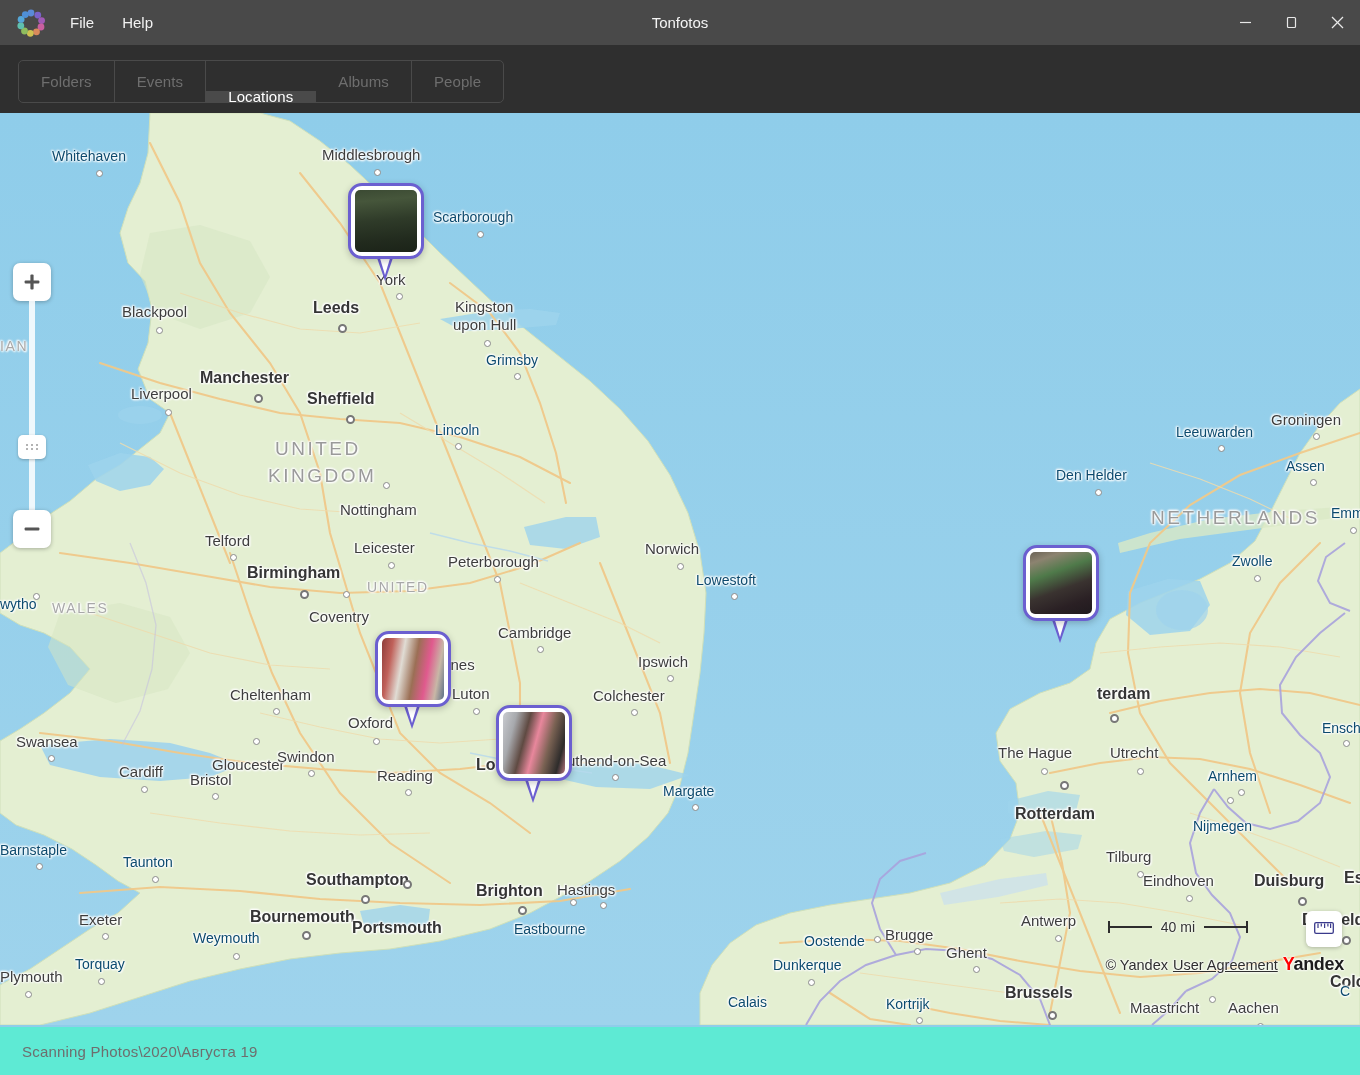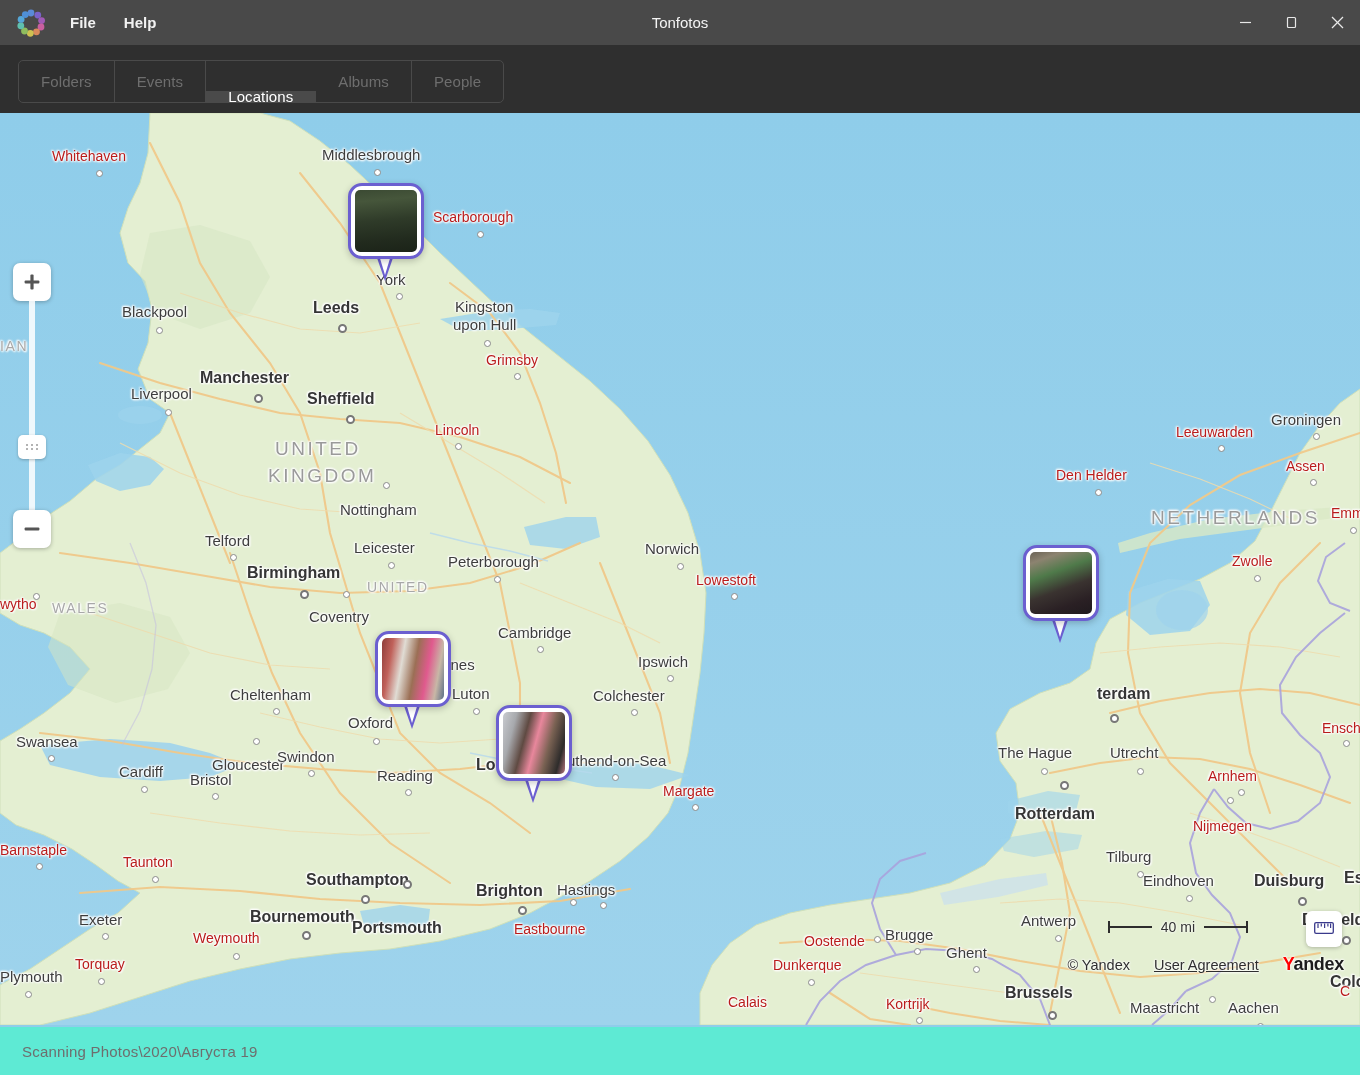"File" .menu-item { font-weight: bold -> none }
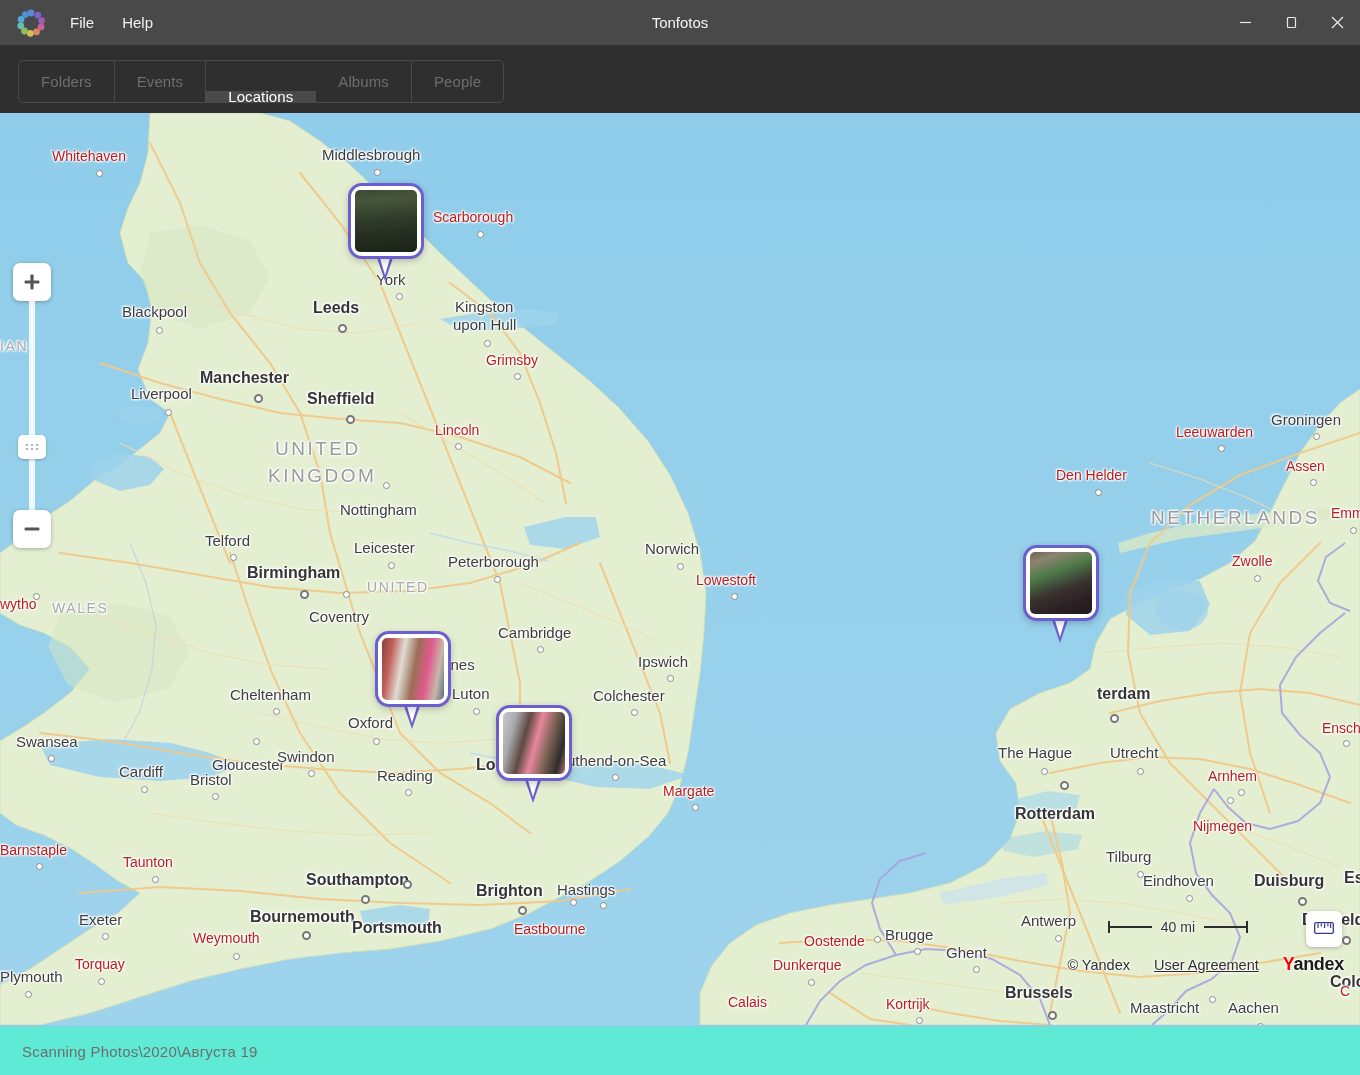"Whitehaven" .c-minor { color: #b91c1c -> #0c4a6e }
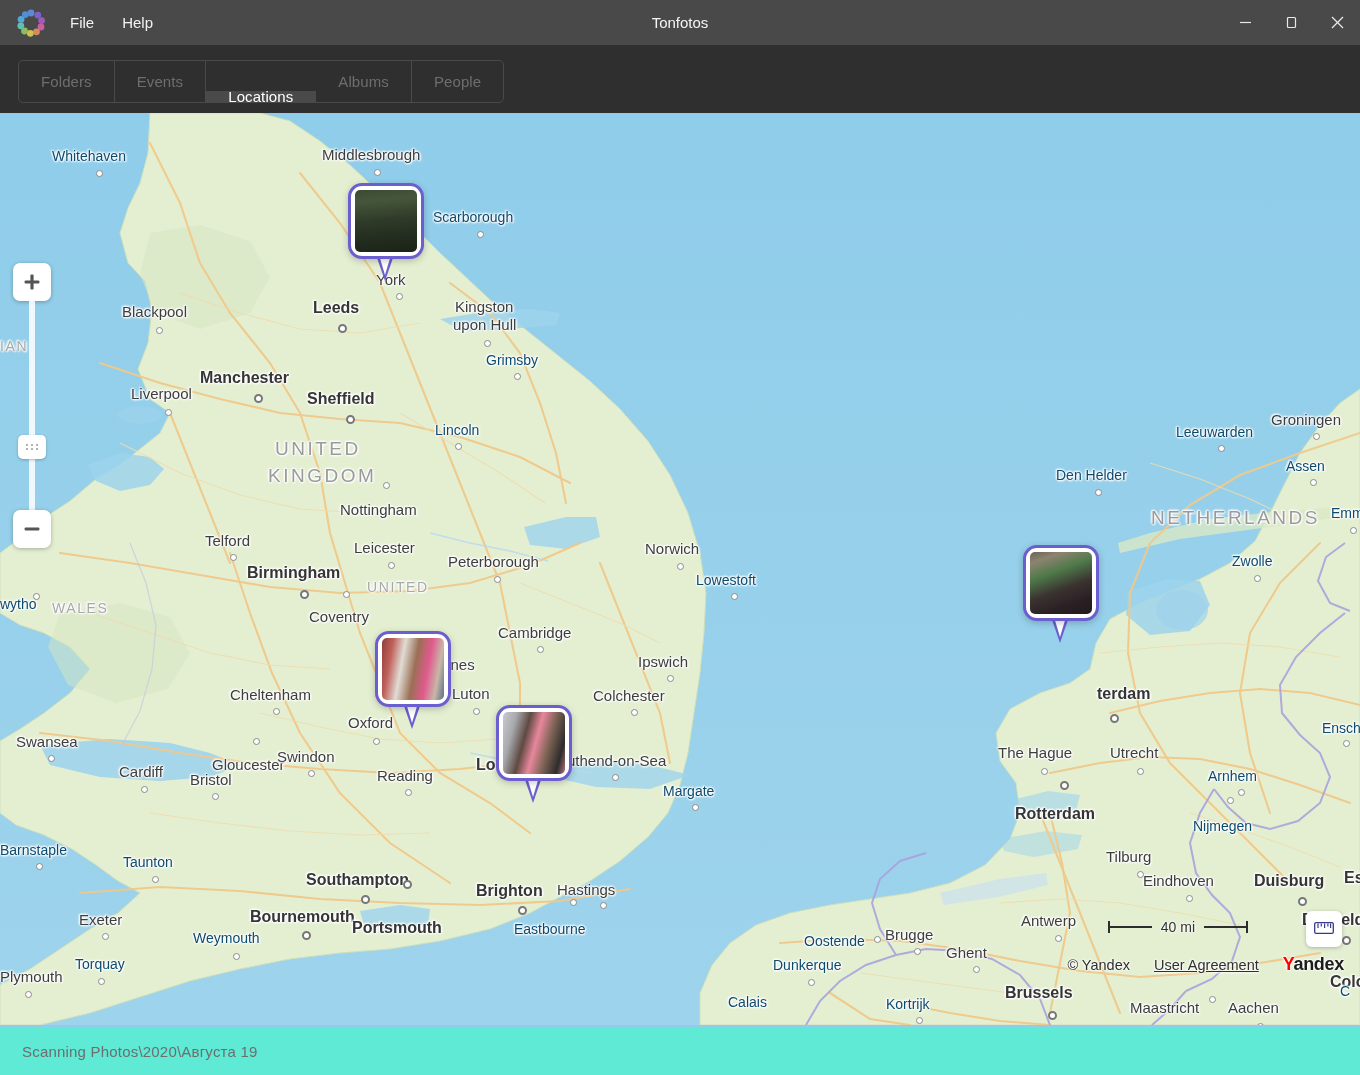"© Yandex" .attrib { gap: 24px -> 5px }
